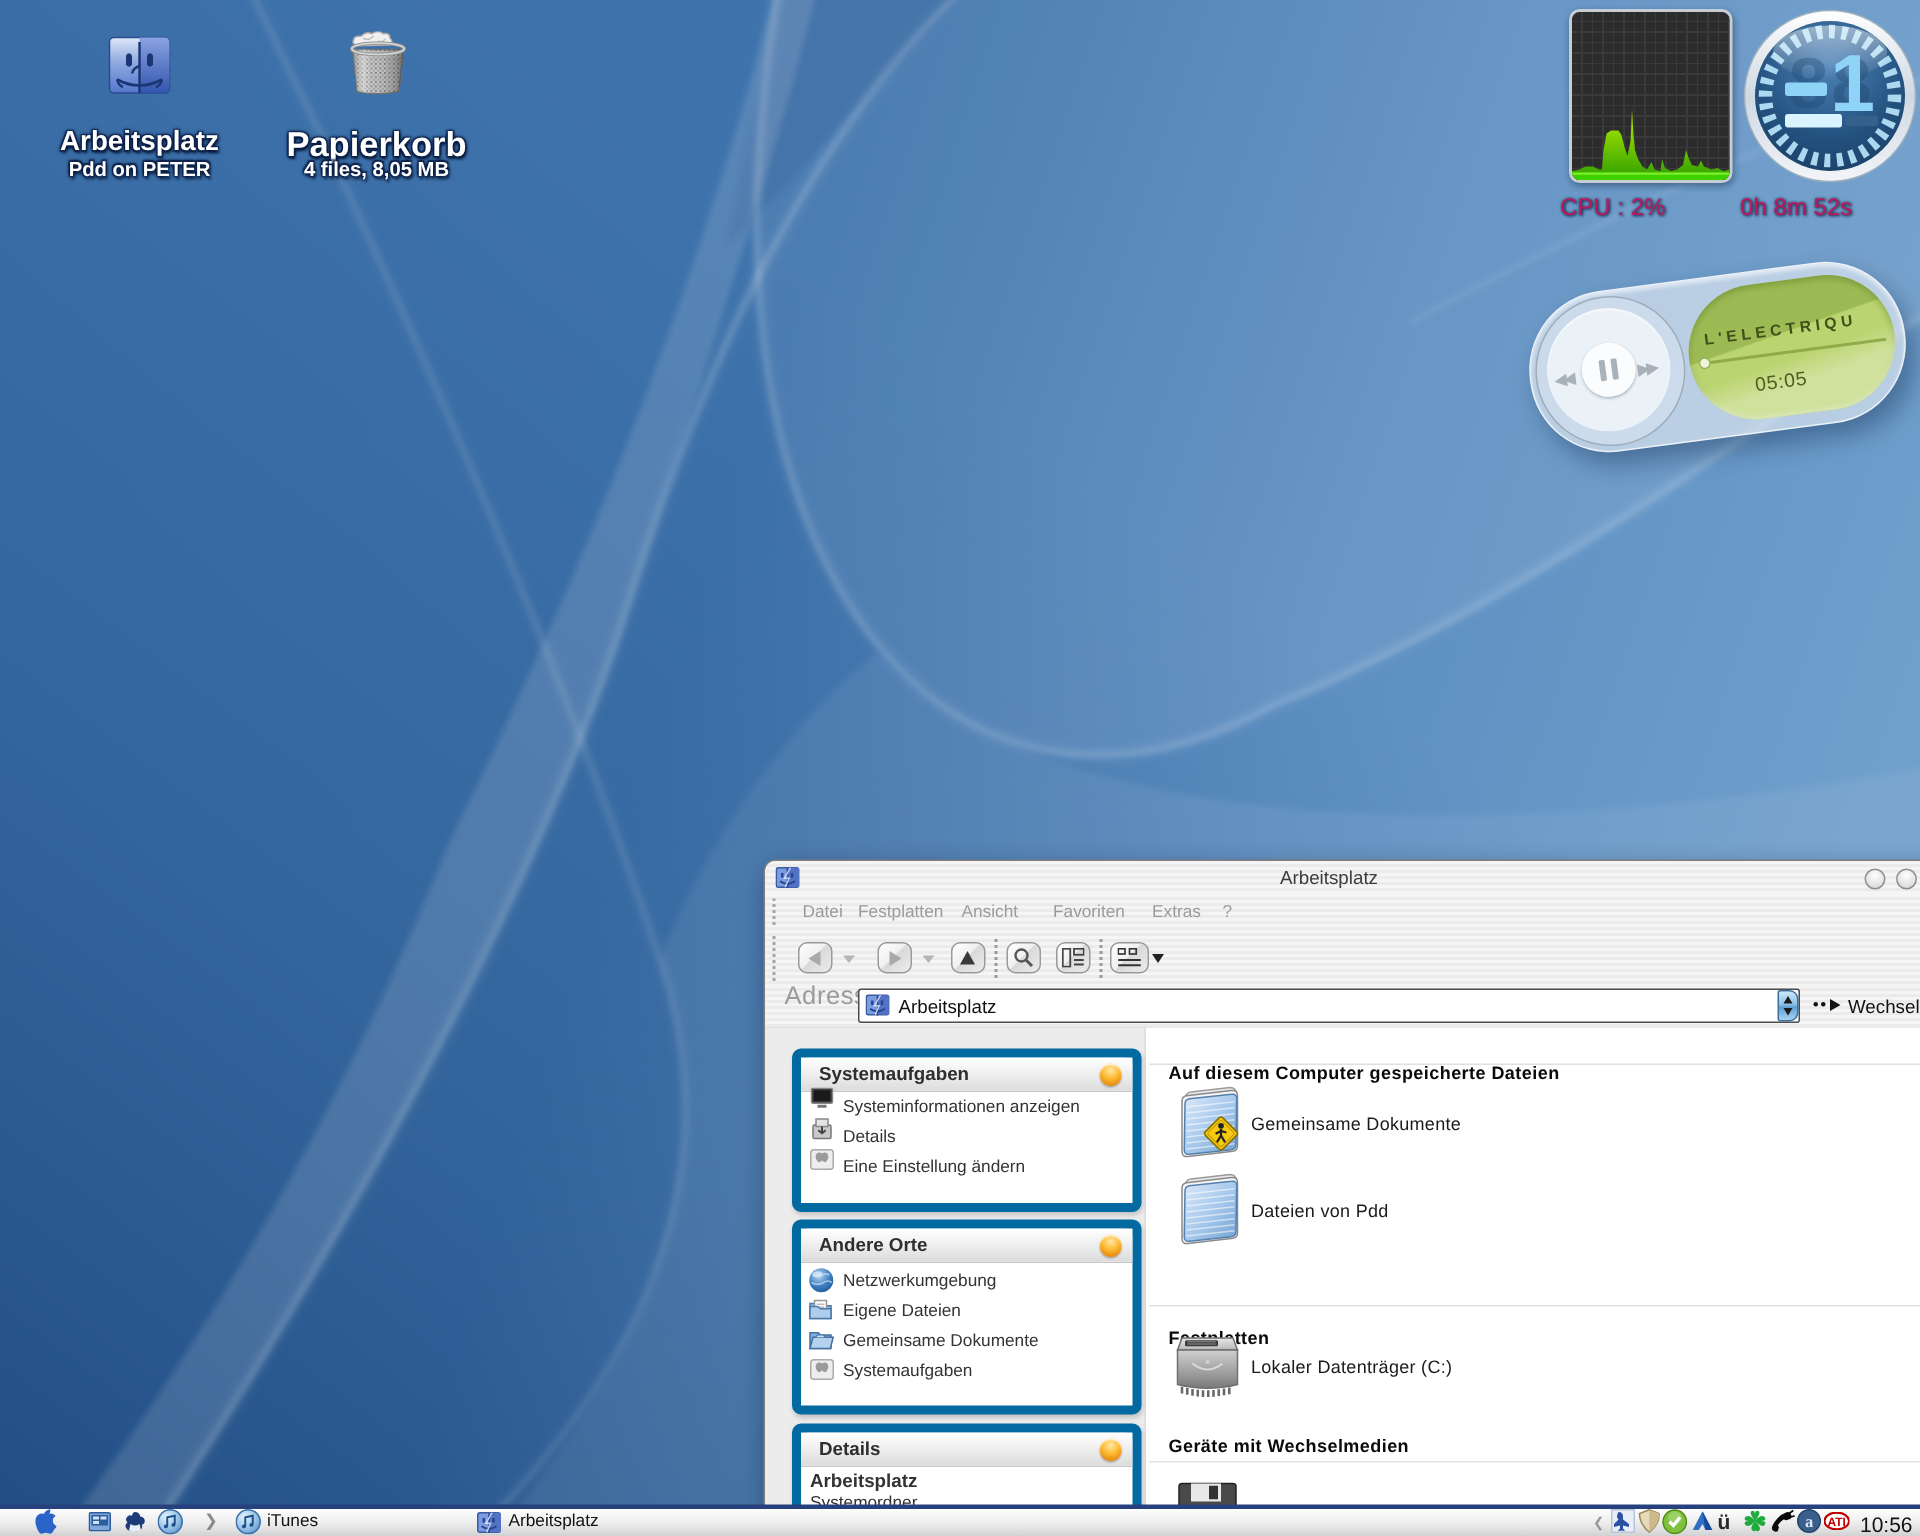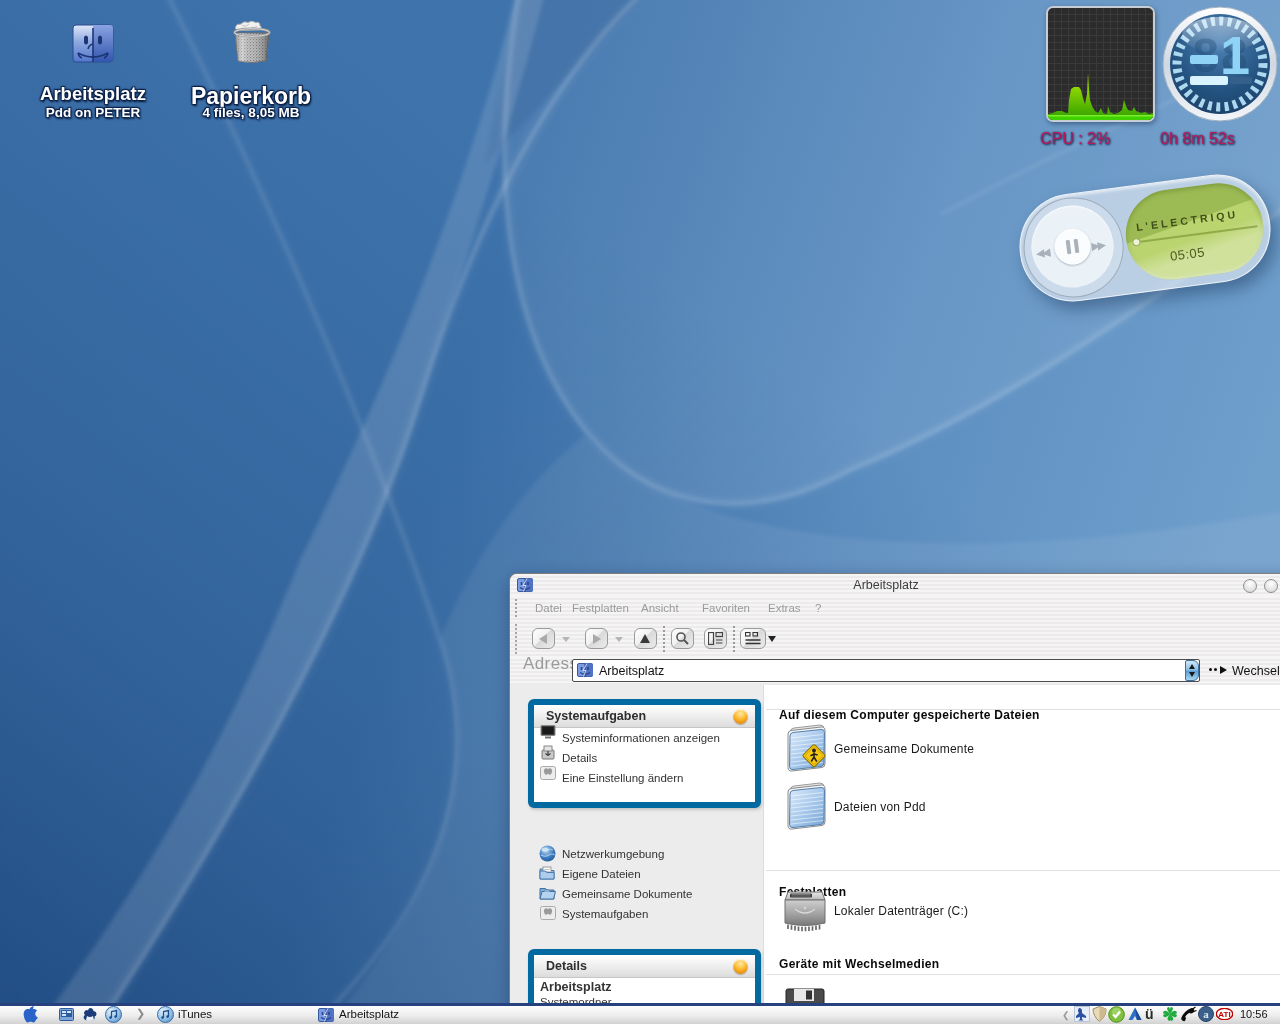"Andere Orte" div.panel { html: none -> <div> <div> <b>Andere Orte</b> <div></div> </div> </div> }
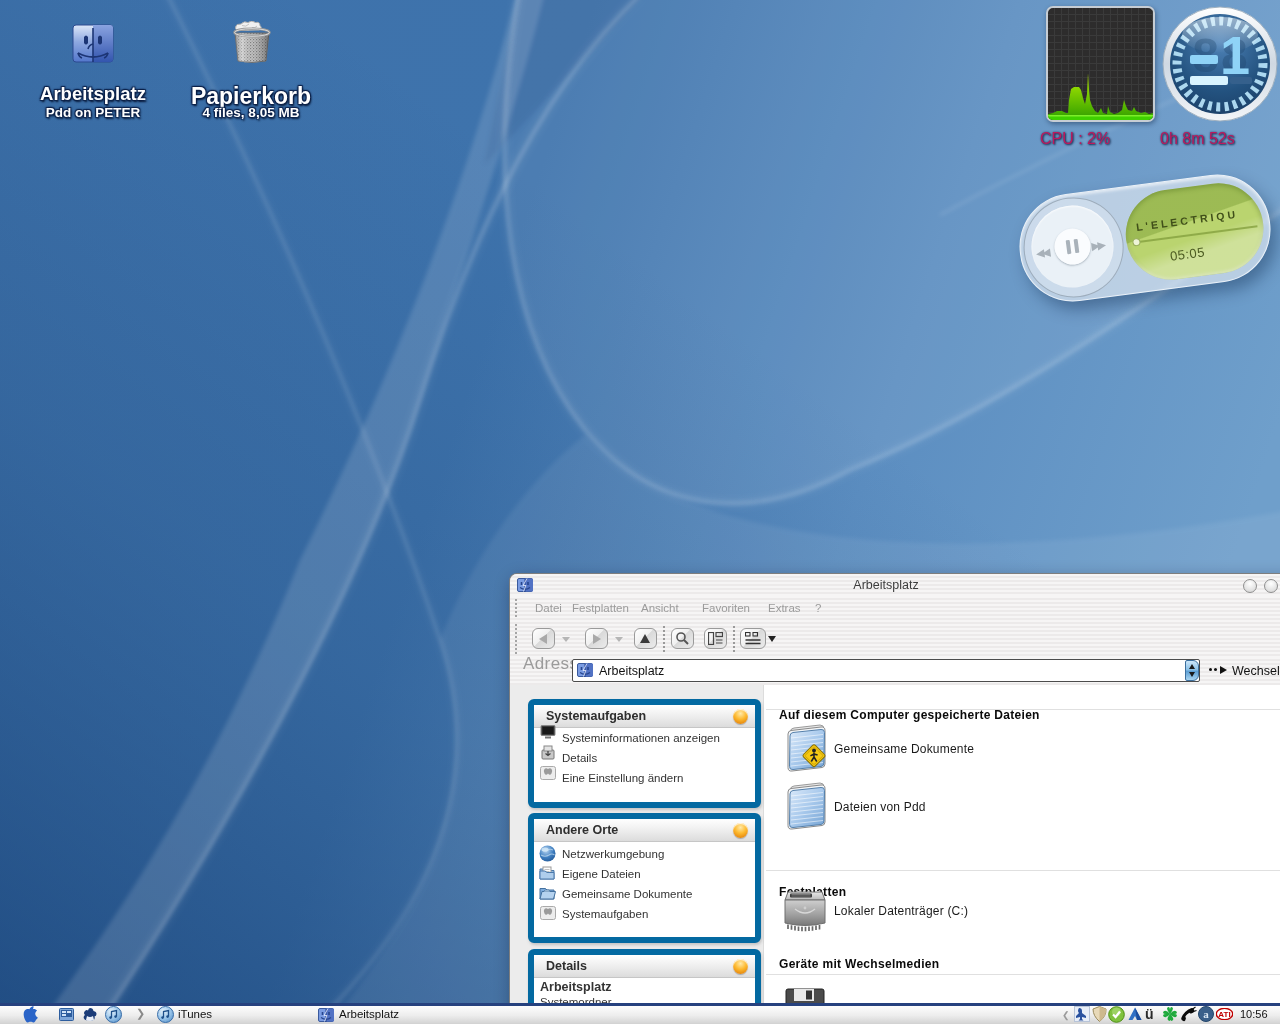"10:56" div.abs { font-size: 11px -> 14px }
